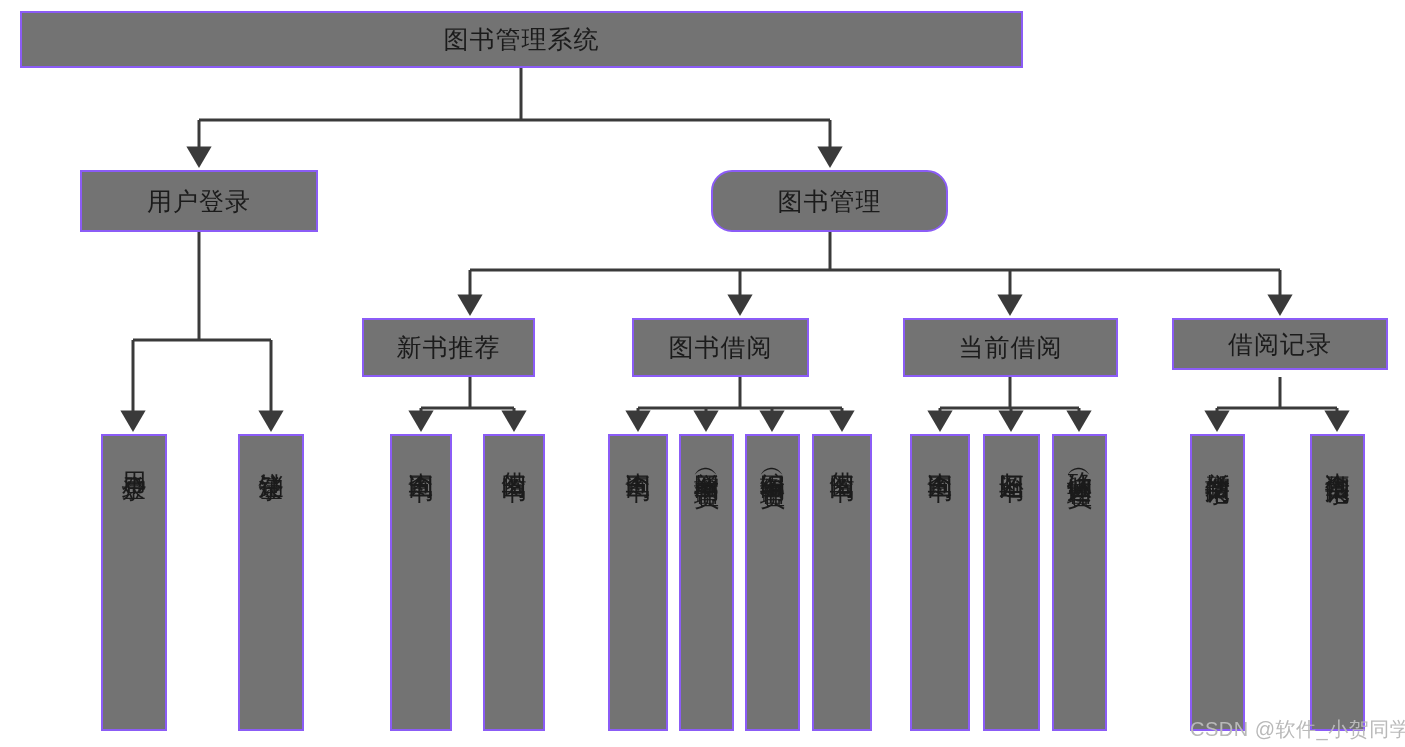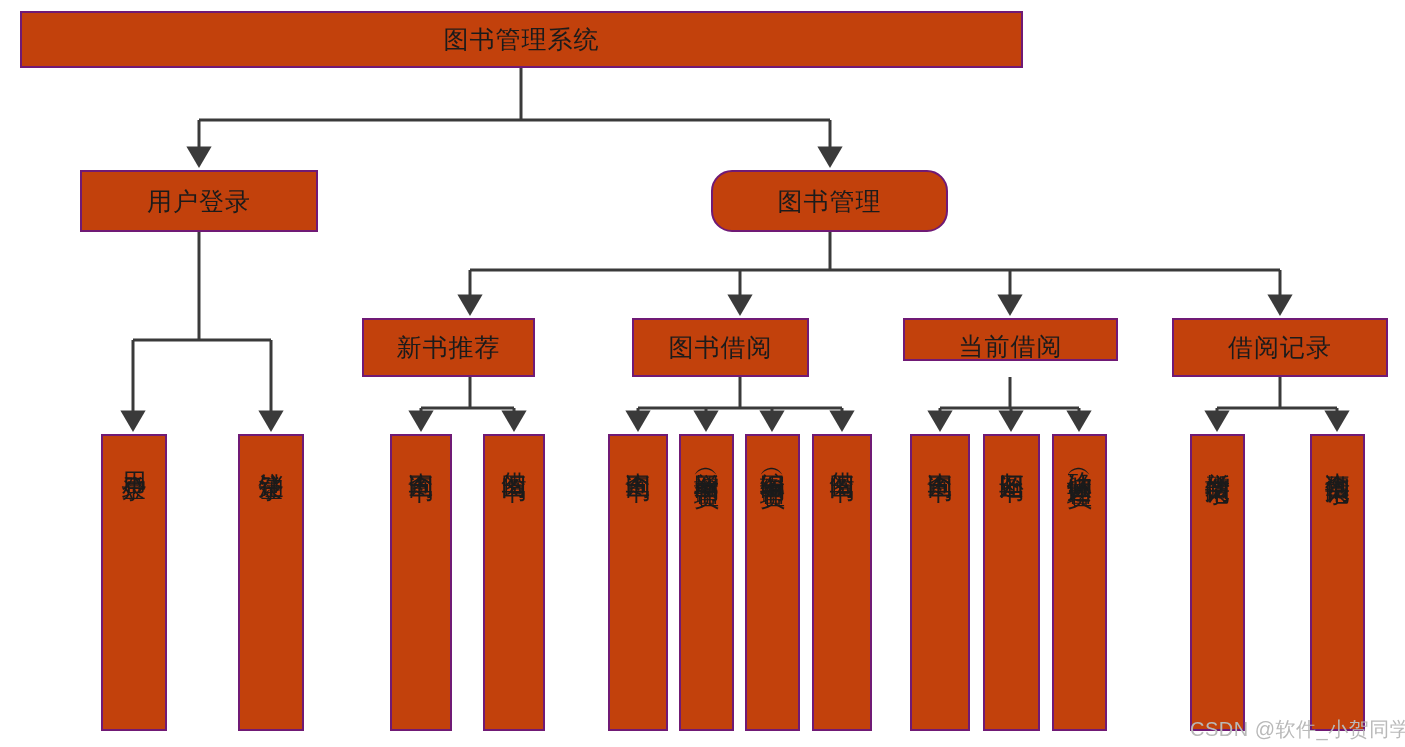"图书管理系统" .node { background: #c2410c -> #737373; border: 2px solid #701a75 -> 2px solid #8b5cf6 }
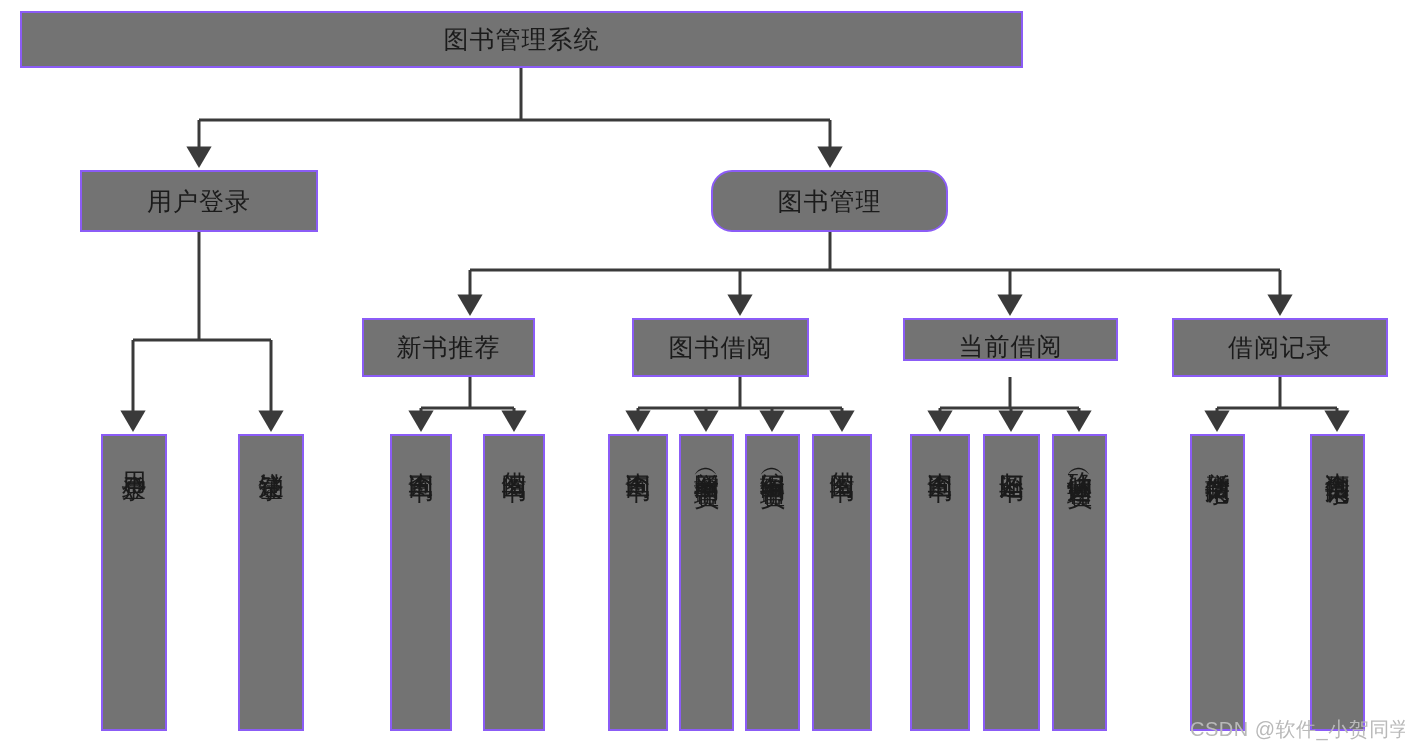"当前借阅" div.node { align-items: flex-end -> none; height: 43px -> 59px }
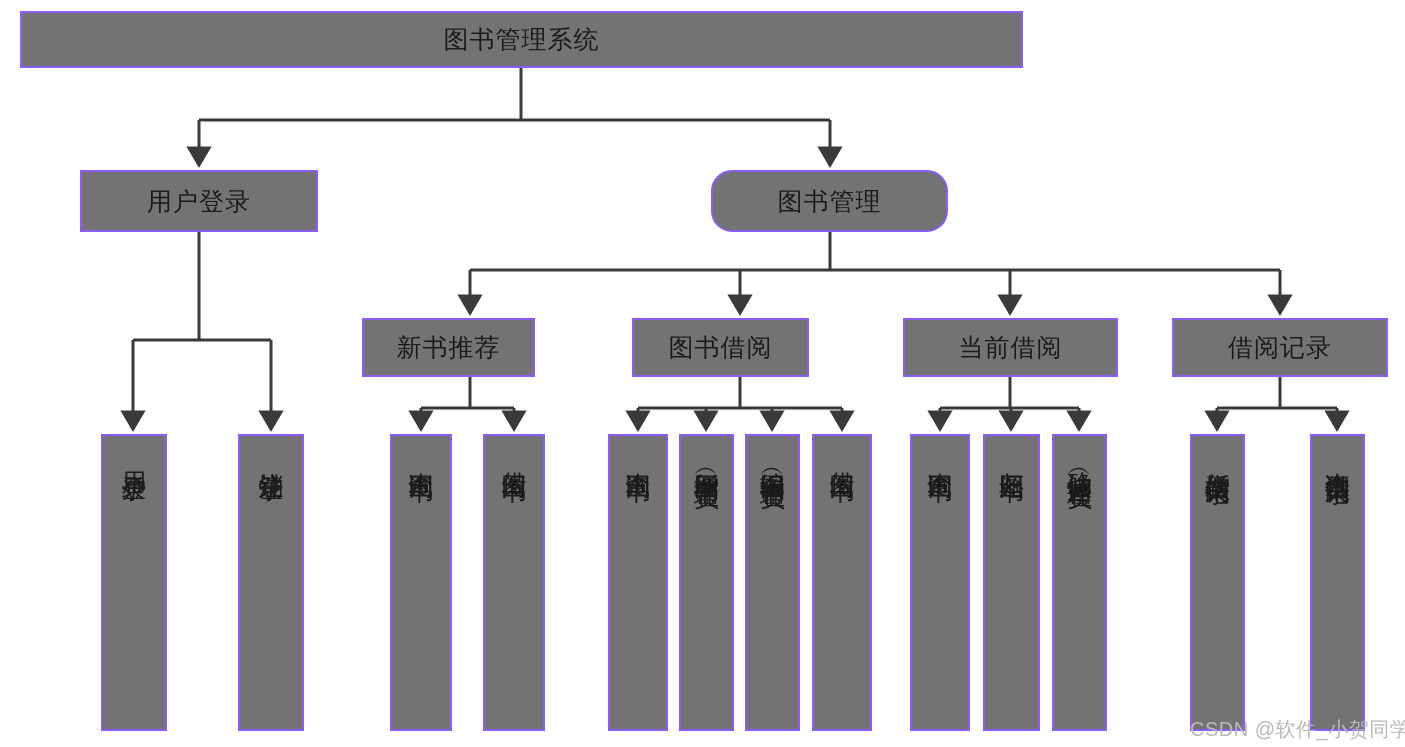"借阅记录" div.node { height: 59px -> 52px }
